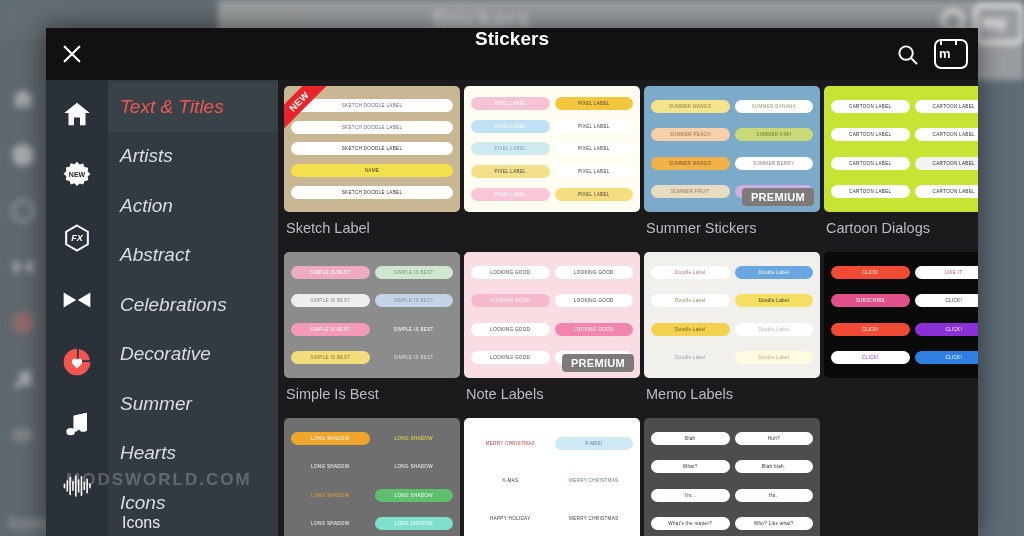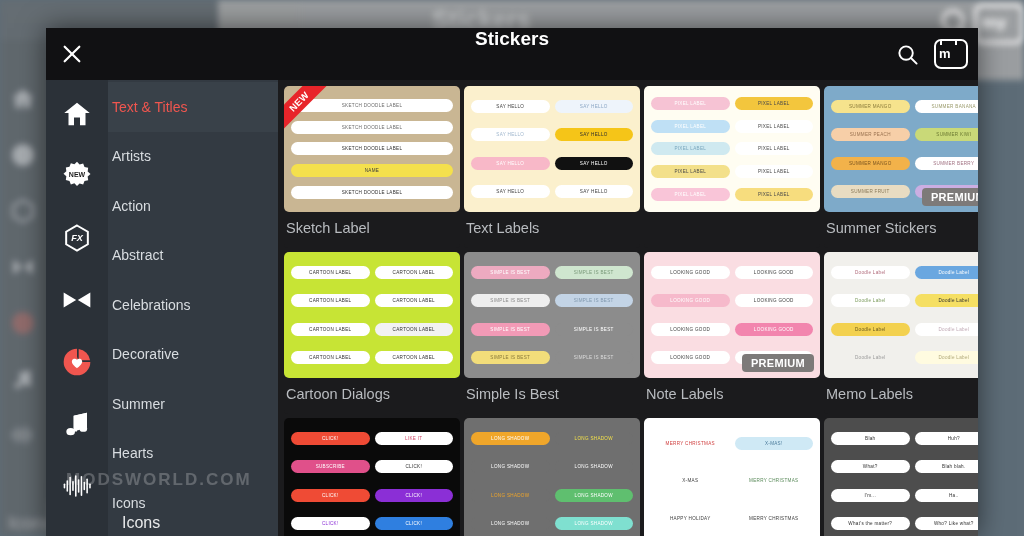"Text & Titles" .cat { font-size: 14px -> 19px; font-style: none -> italic; padding-left: 4px -> 12px }
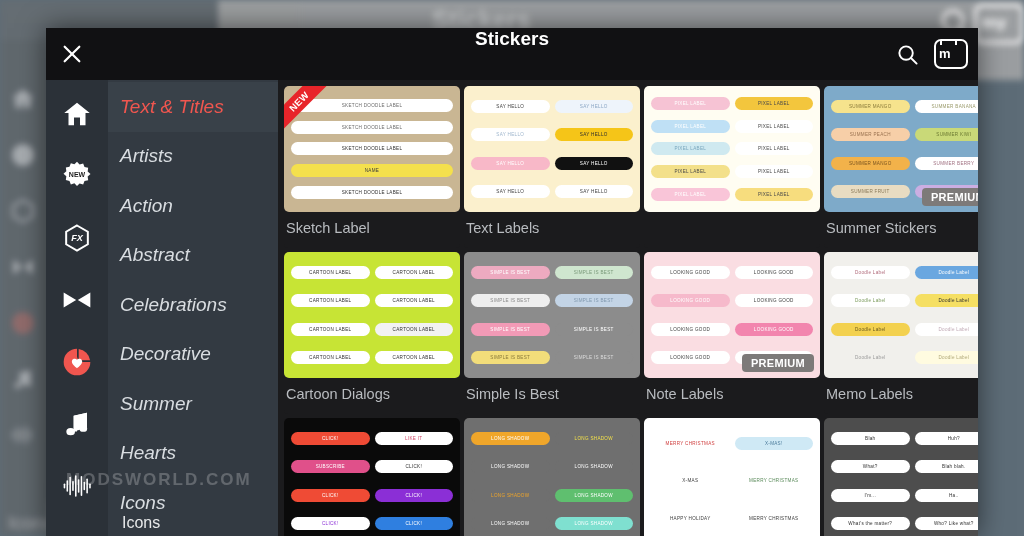"Text Labels" div.card { html: <div> <div> <div> <div>SAY HELLO</div> <div>SAY HELLO</div> <div>SAY HELLO</div> <div>SAY HELLO</div> <div>SAY HELLO</div> <div>SAY HELLO</div> <div>SAY HELLO</div> <div>SAY HELLO</div> </div> </div> <div>Text Labels</div> </div> -> none }
